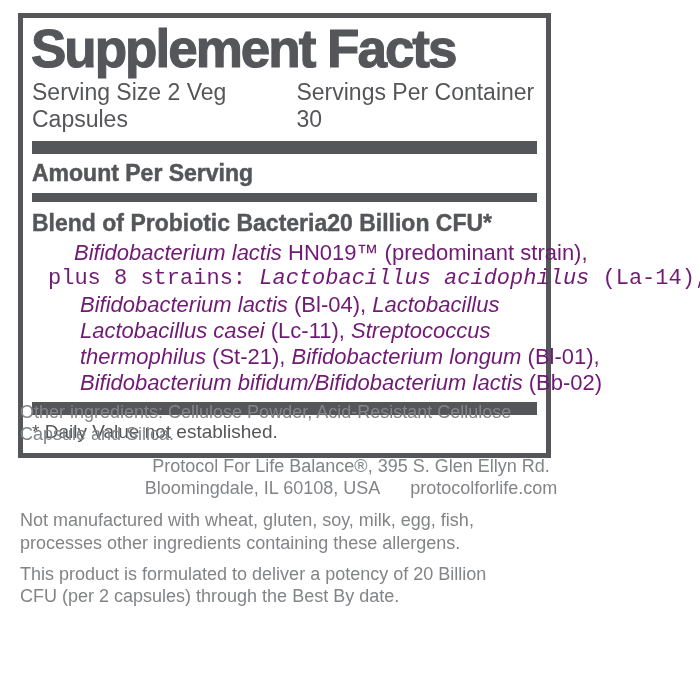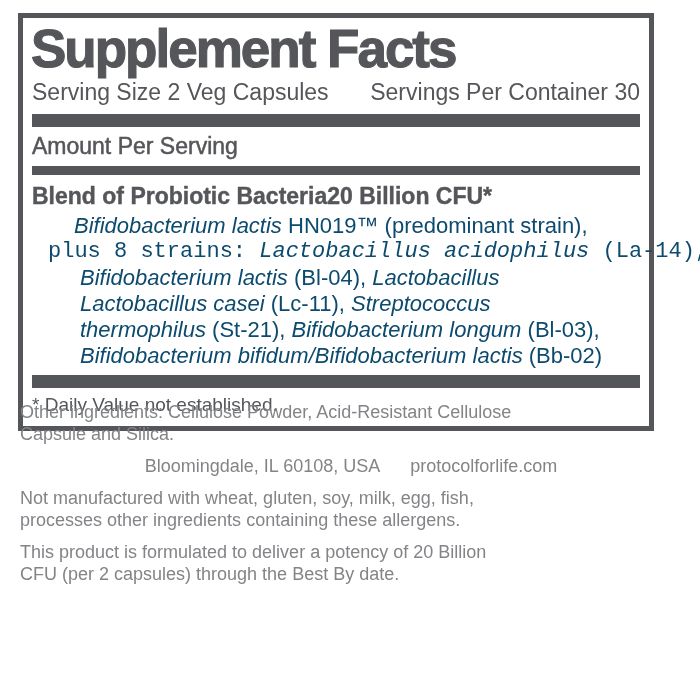"Supplement Facts" .facts-panel { width: 636px -> 533px }
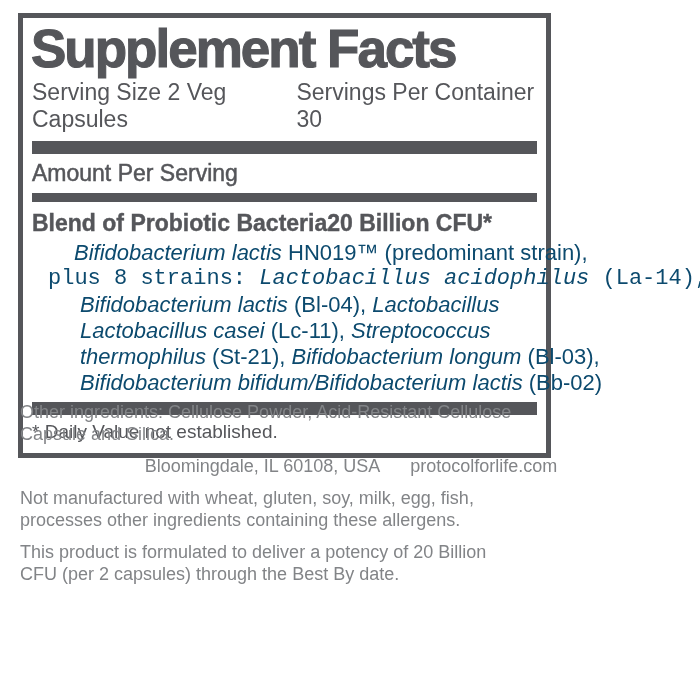"Amount Per Serving" .aps-heading { font-weight: normal -> bold }
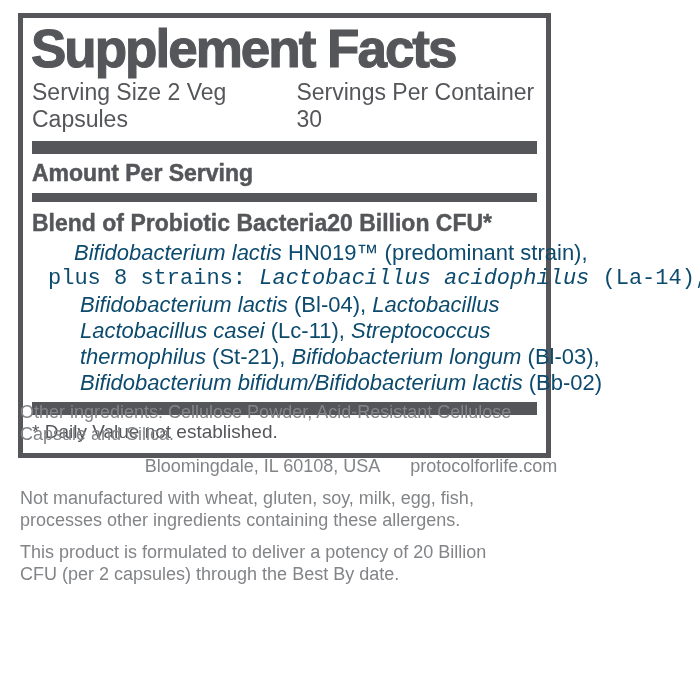"Bifidobacterium lactis HN019™" .strains { color: #0c4a6e -> #701a75 }
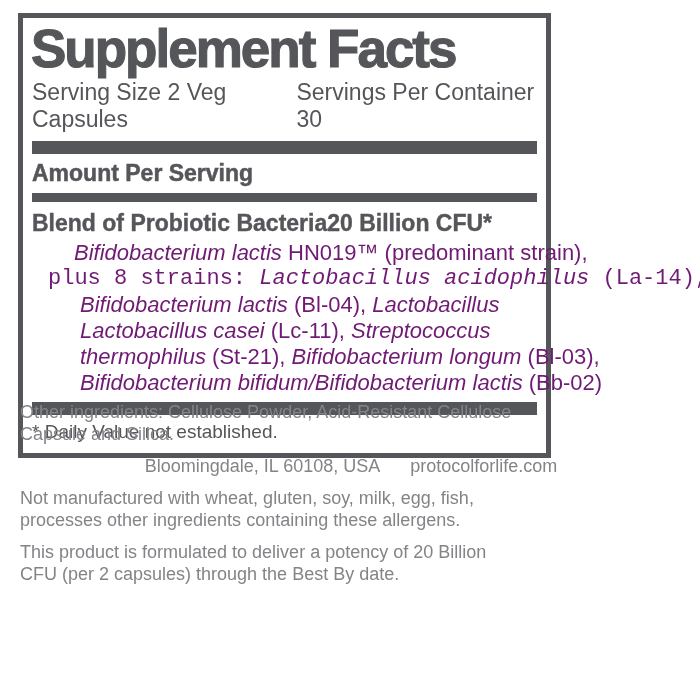"(Bl-03)," span { text: Bl-03 -> Bl-01 }
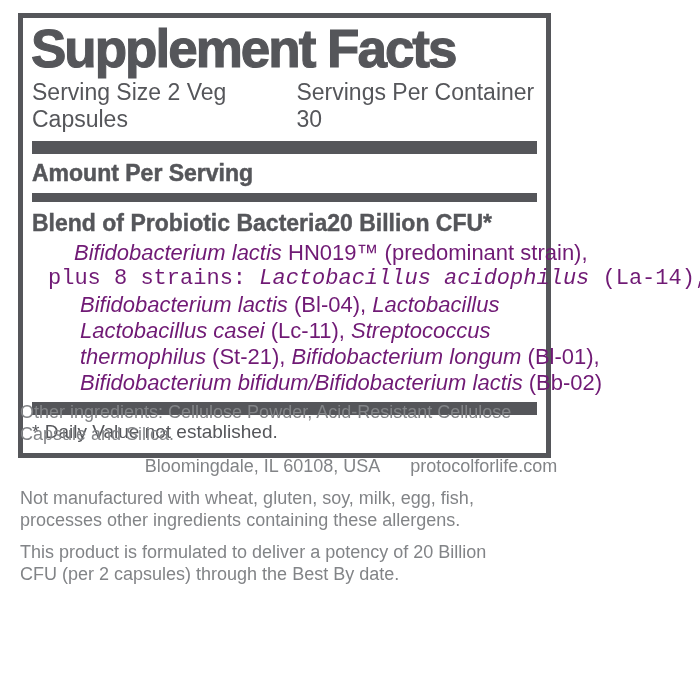"Protocol For Life Balance®, 395" span.line { html: none -> <span>Protocol For Life Balance®, 395 S. Glen Ellyn Rd.</span> }
